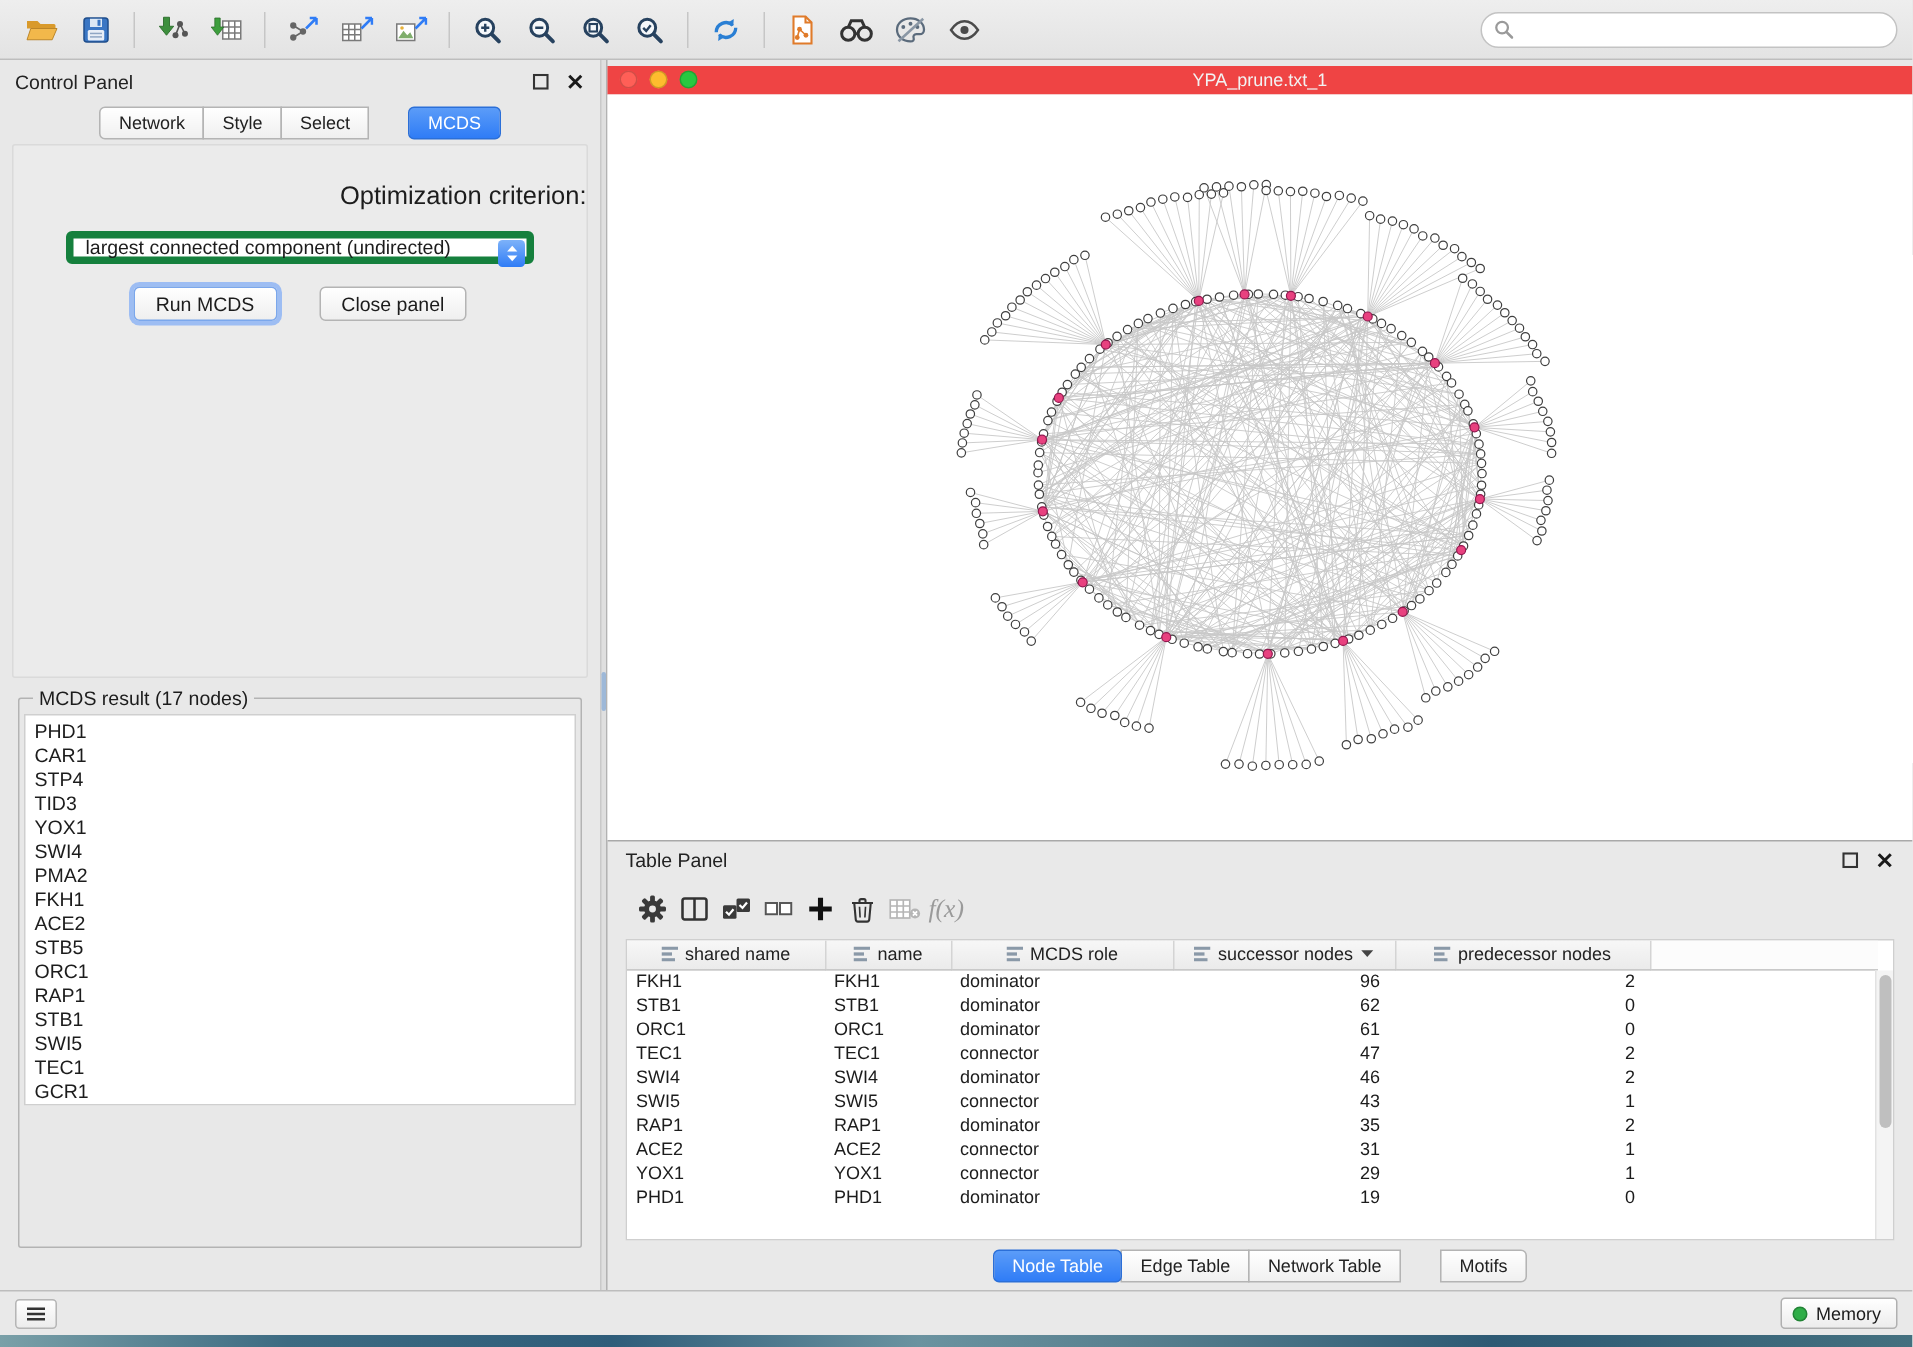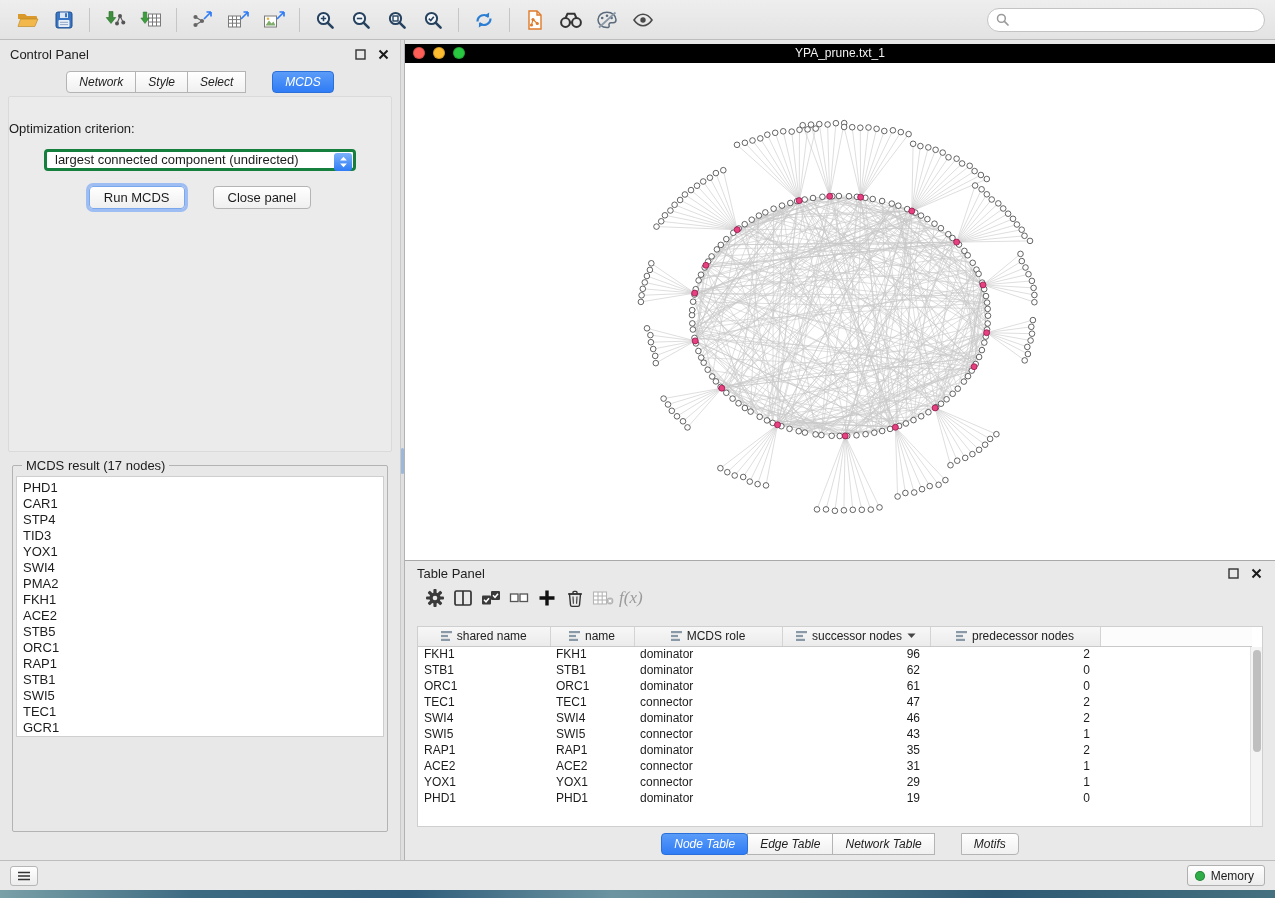"YPA_prune.txt_1" .net-title { background: #000000 -> #ef4444 }
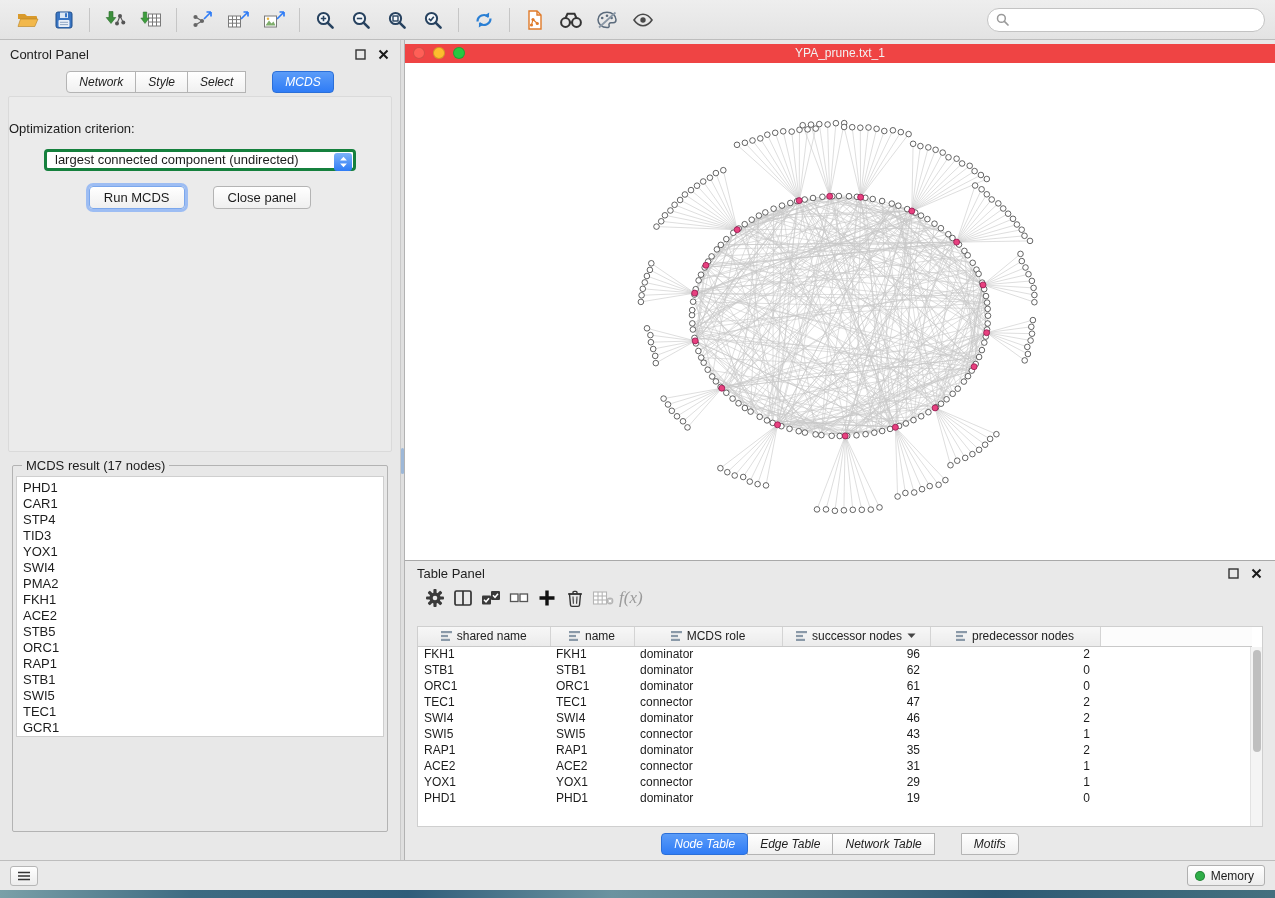"Network" .seg { font-style: italic -> none }
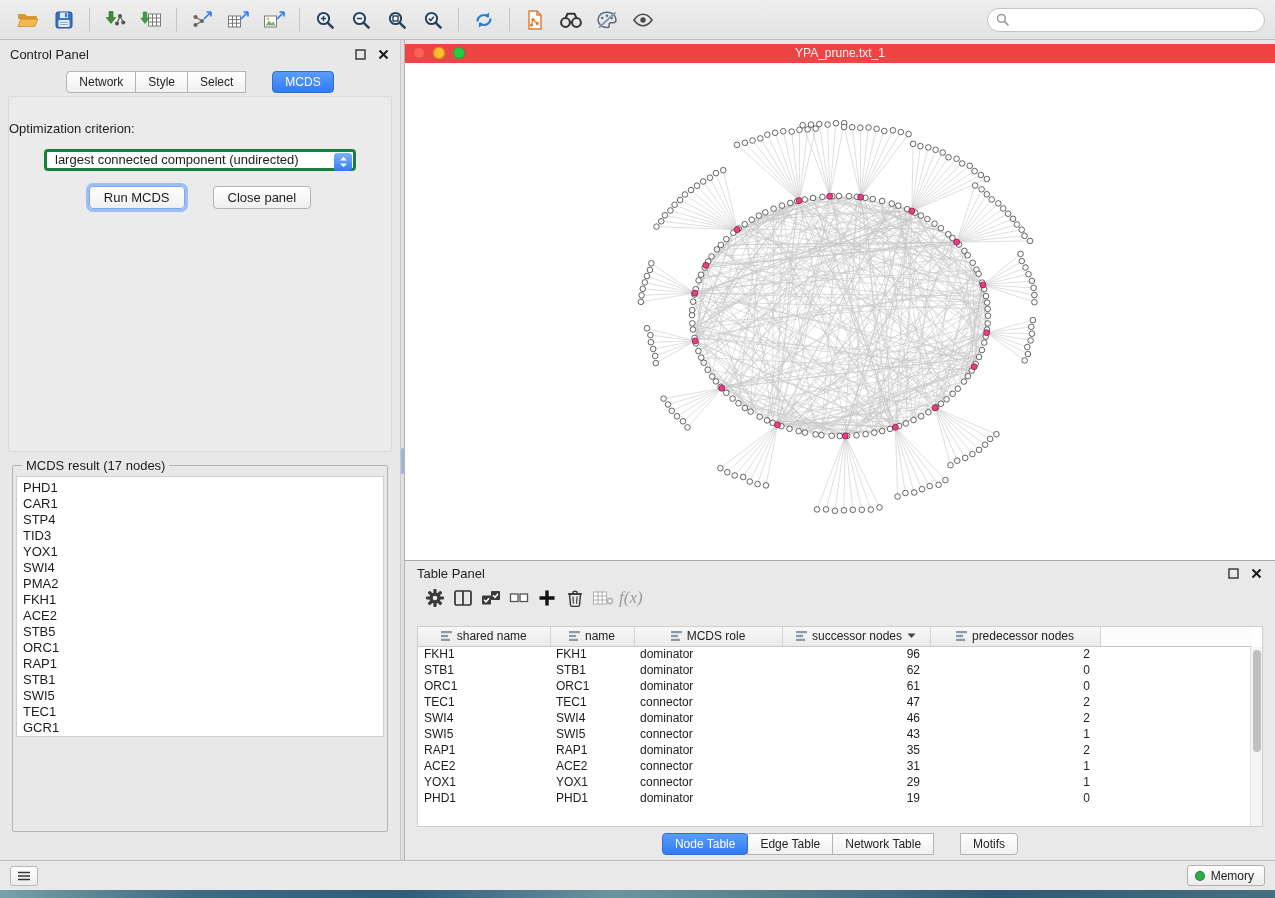"Optimization criterion:" .opt-label { font-size: 13px -> 17px; text-align: left -> right }
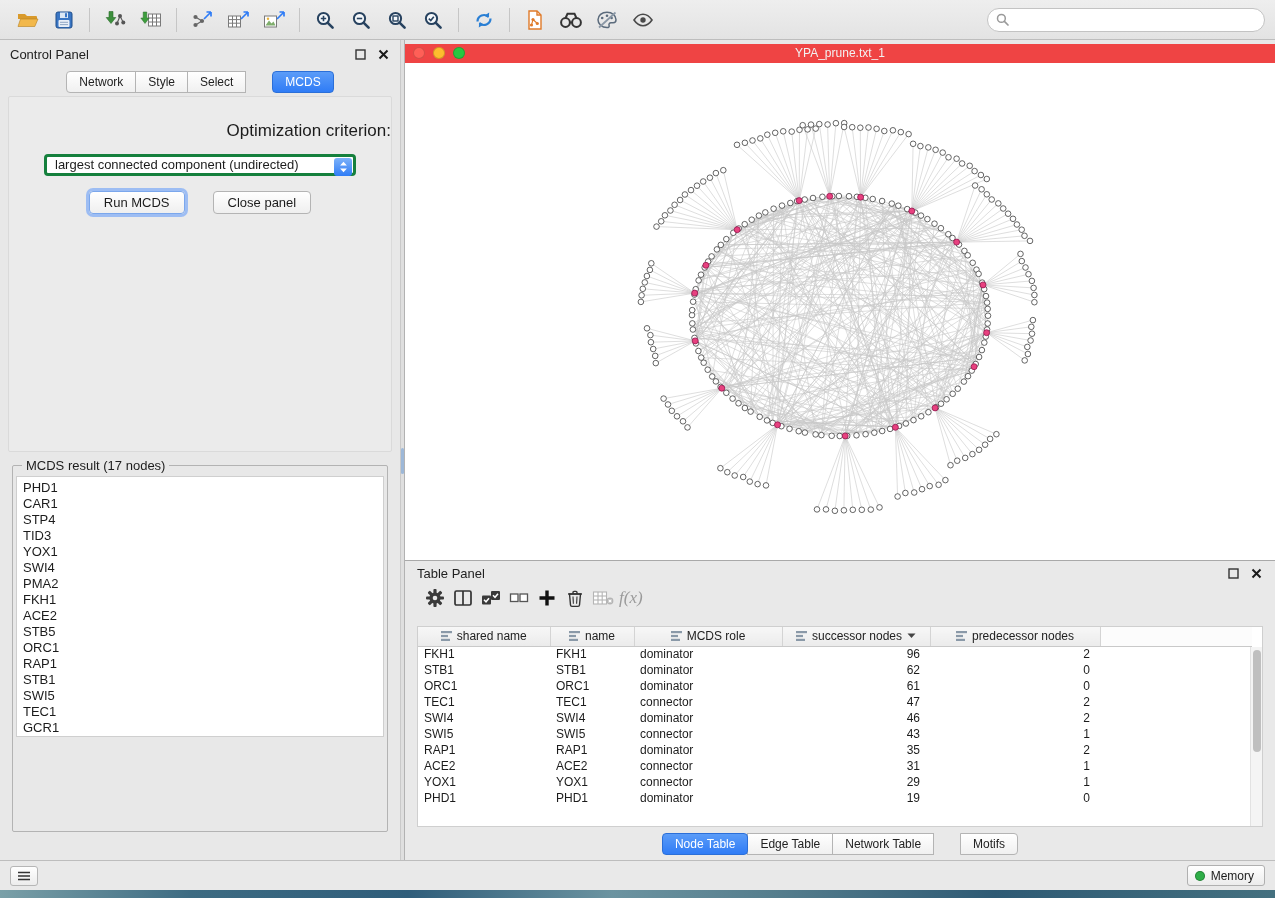"largest connected component (undirected)" .dropdown { border: 3px solid #15803d -> 5px solid #15803d }
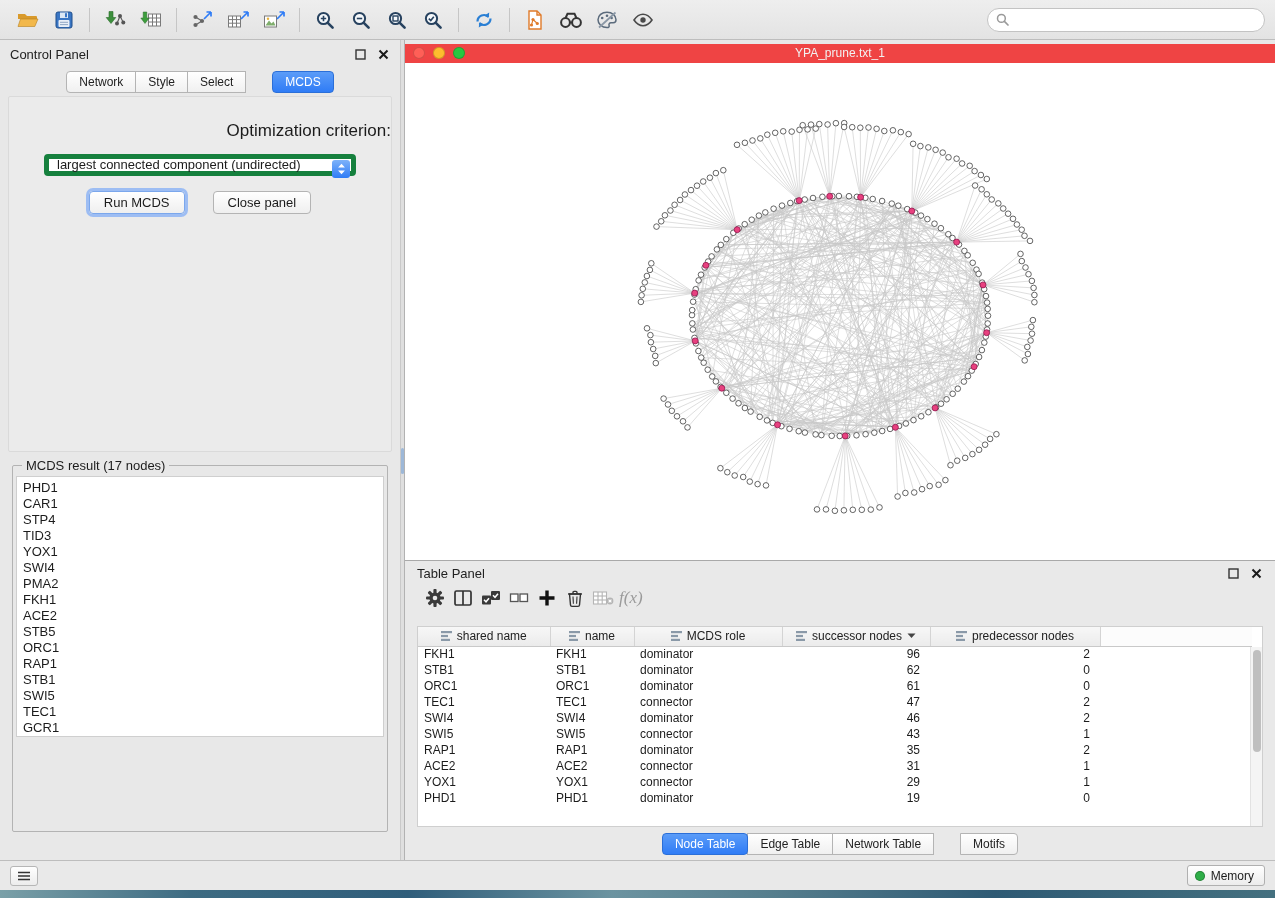"f(x)" .tp-toolbar { align-items: flex-start -> center }
